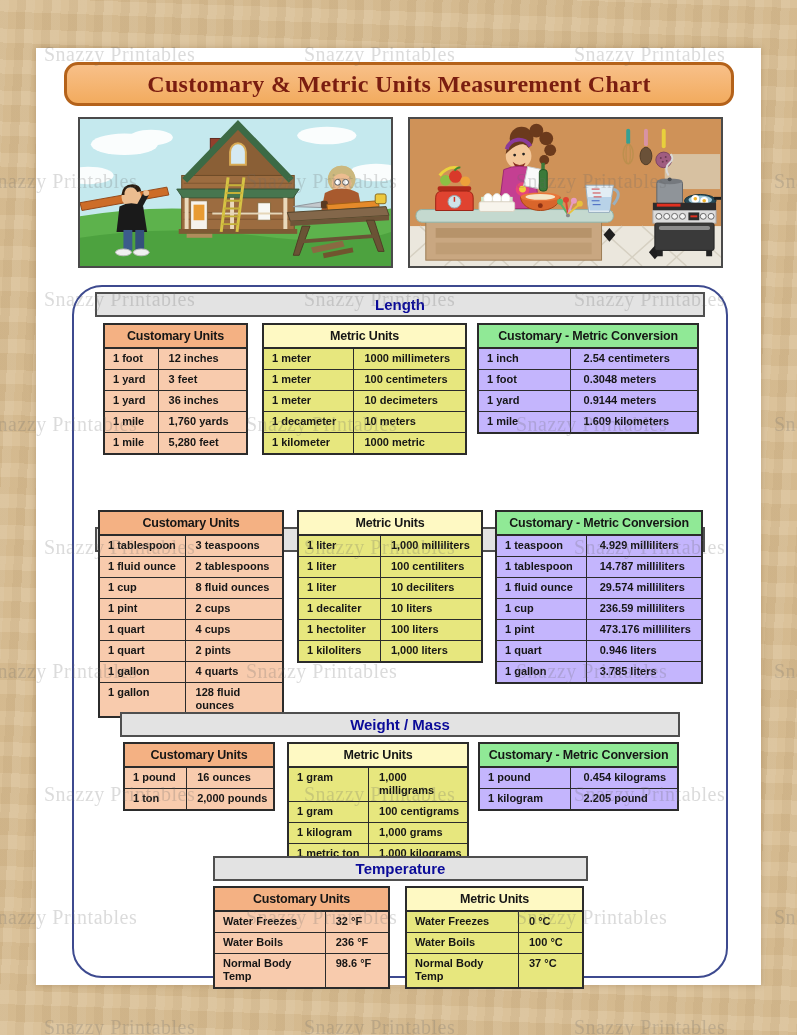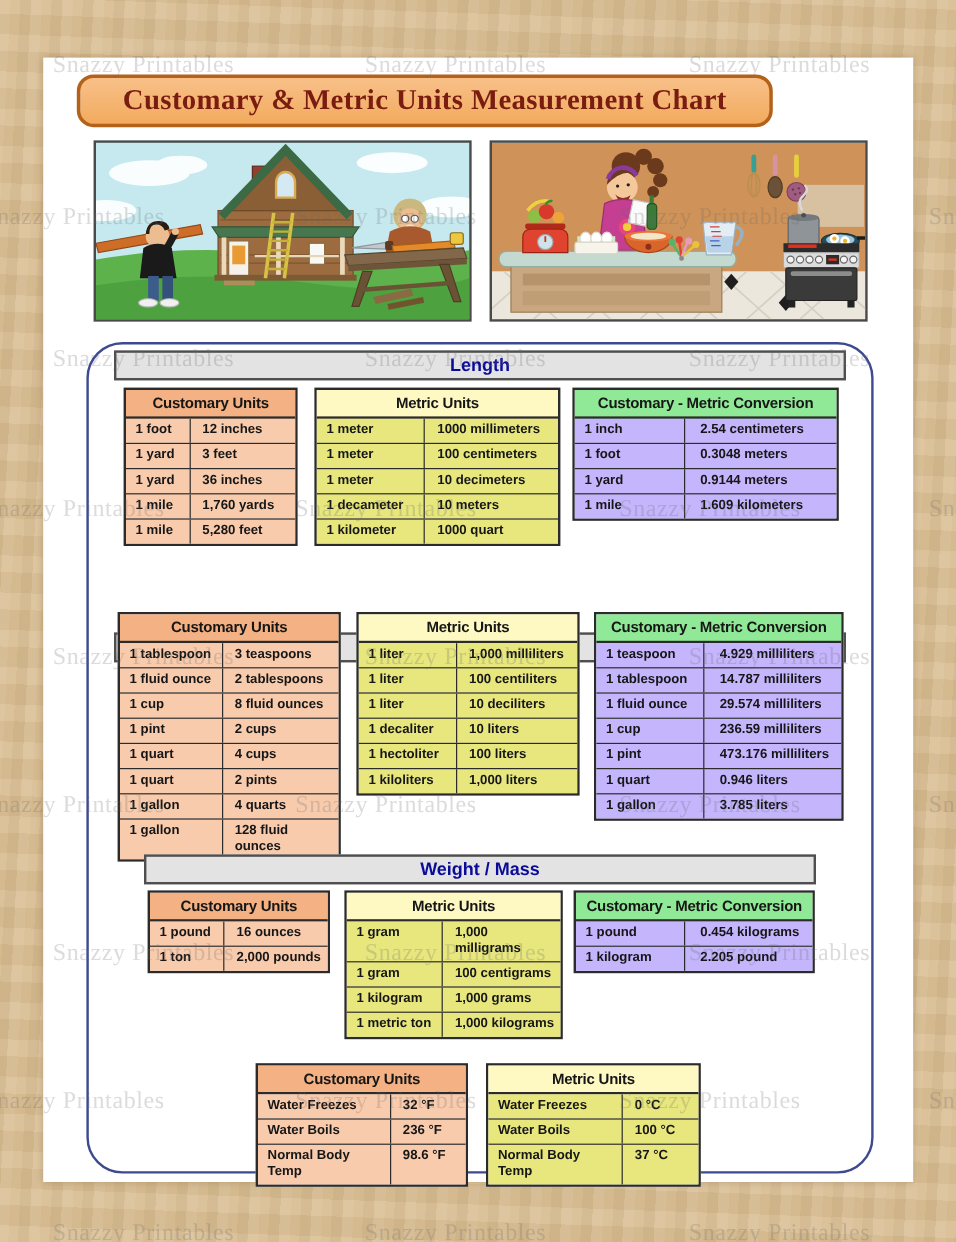"Customary & Metric Units Measurement" .banner { width: 580px -> 670px }
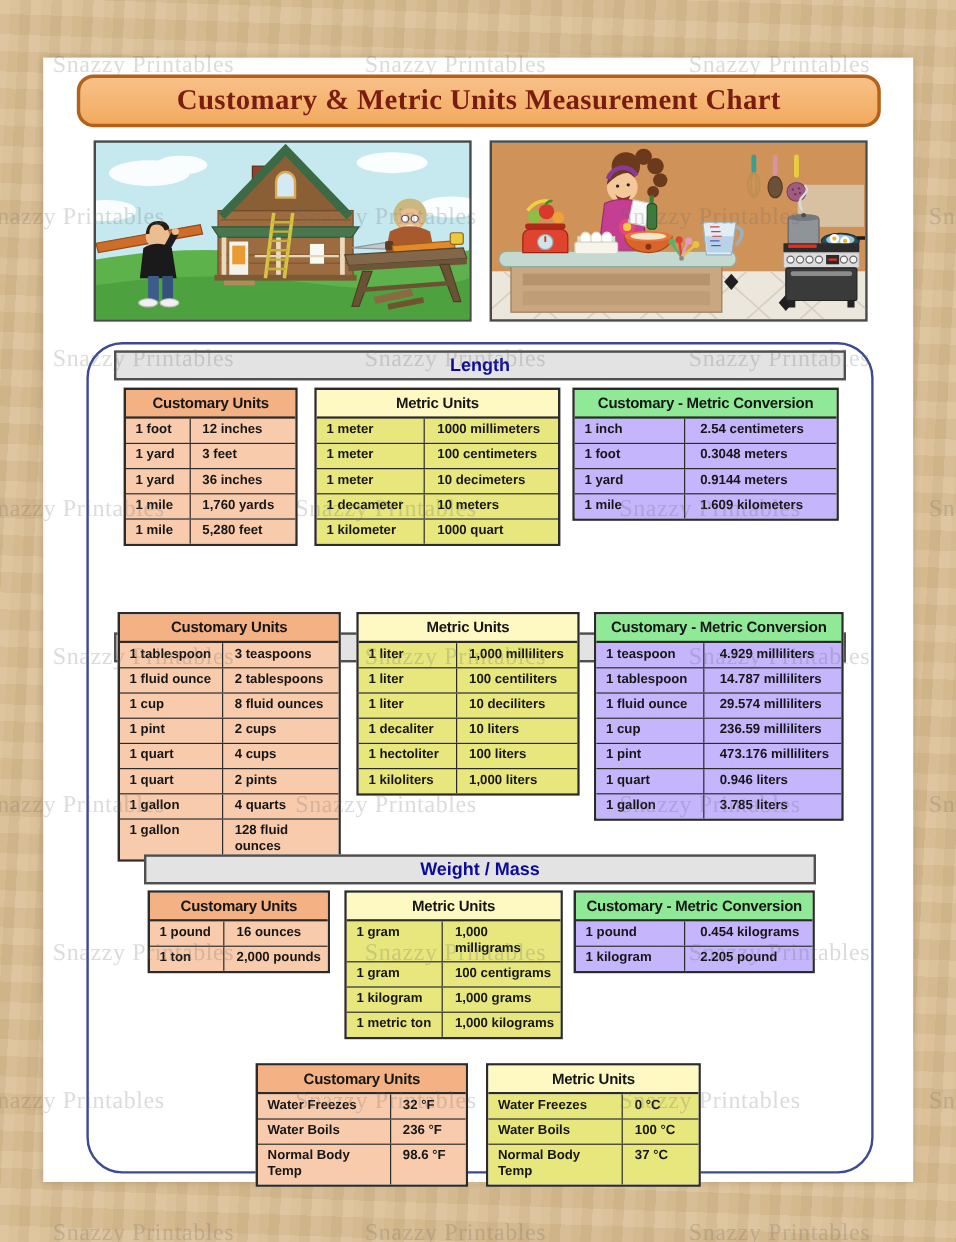"1000 quart" div.tcell { text: quart -> metric }
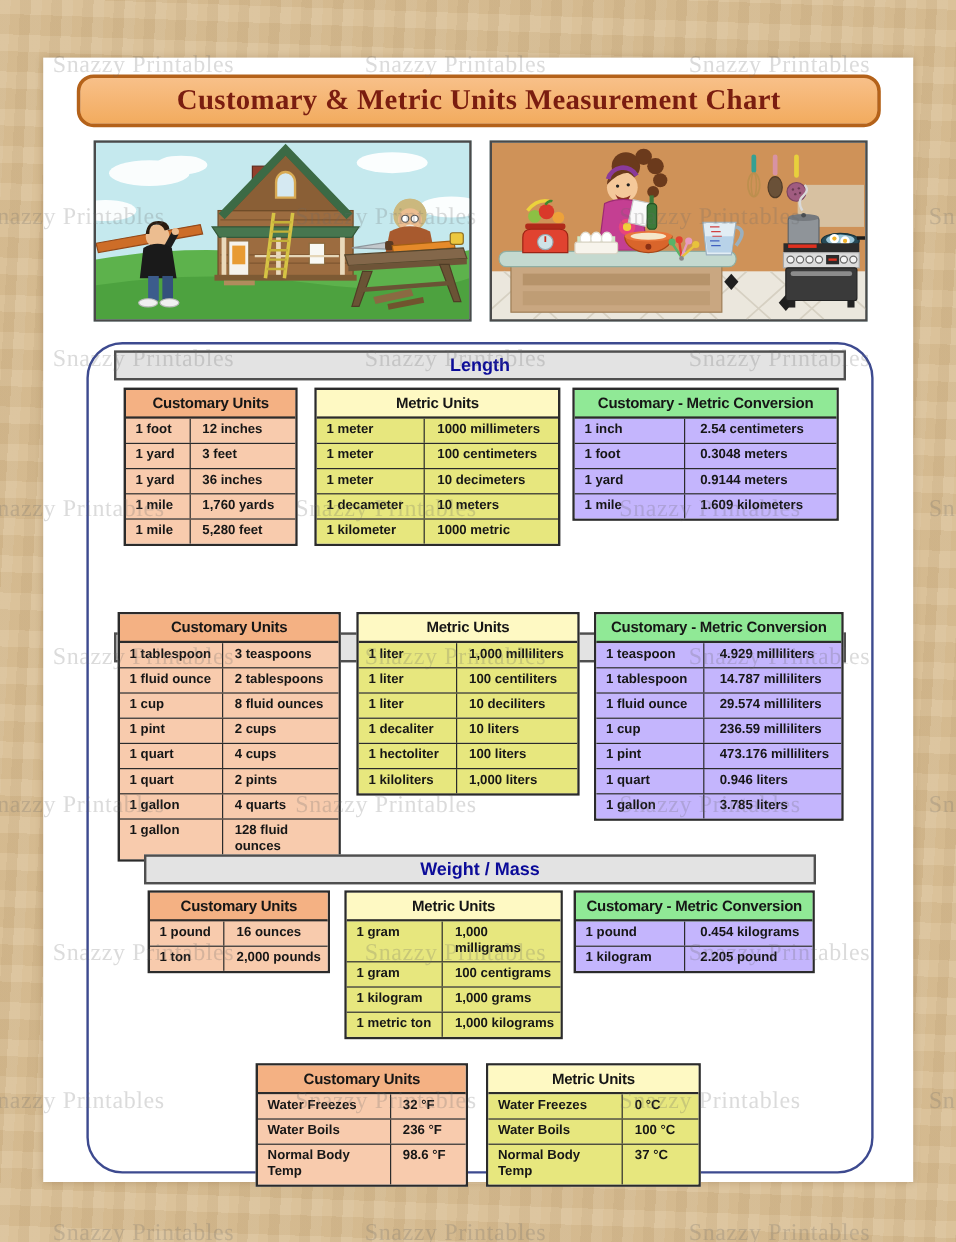"Temperature" div.bar { html: none -> <div> <span>Temperature</span> </div> }
